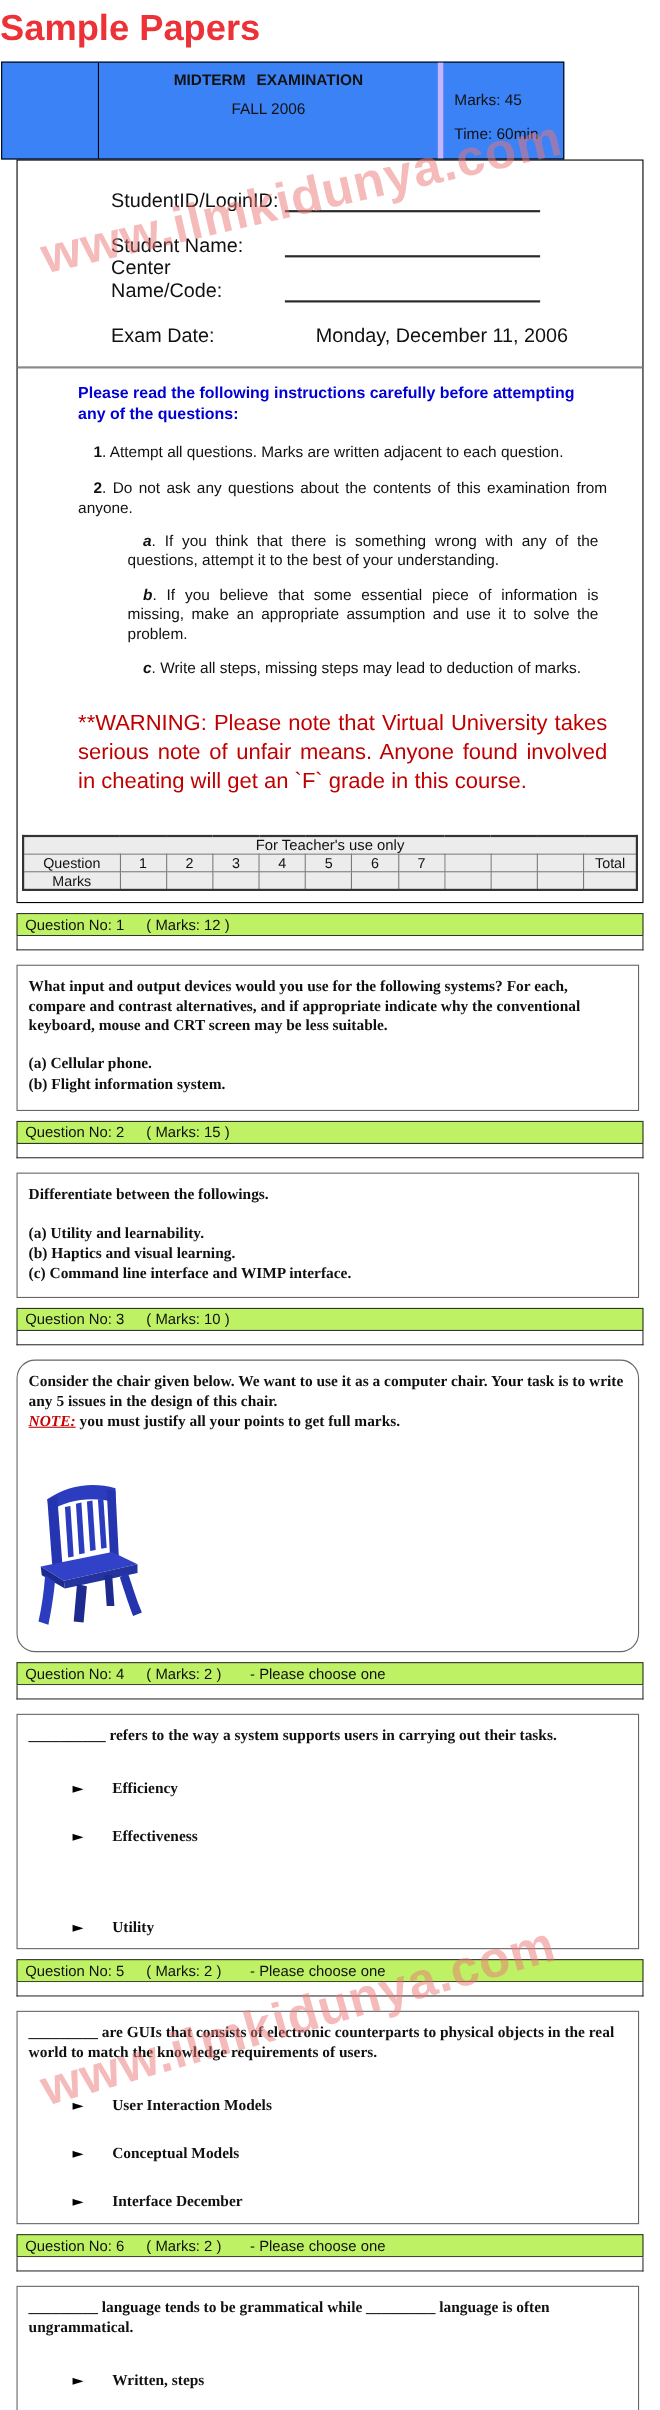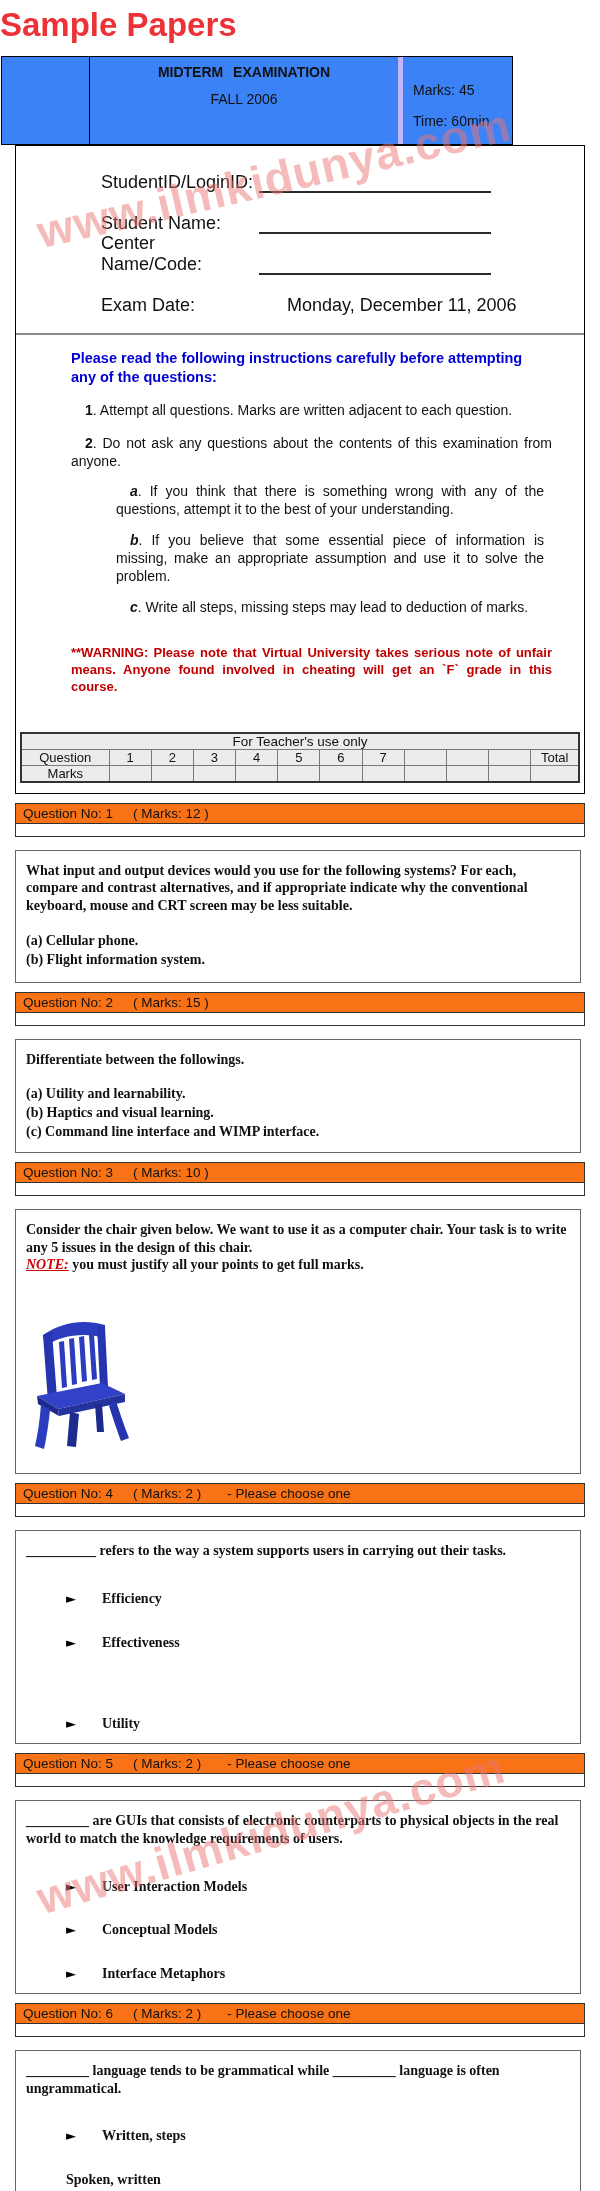"**WARNING: Please note that Virtual" .warning { font-size: 13px -> 20px; font-weight: bold -> normal }
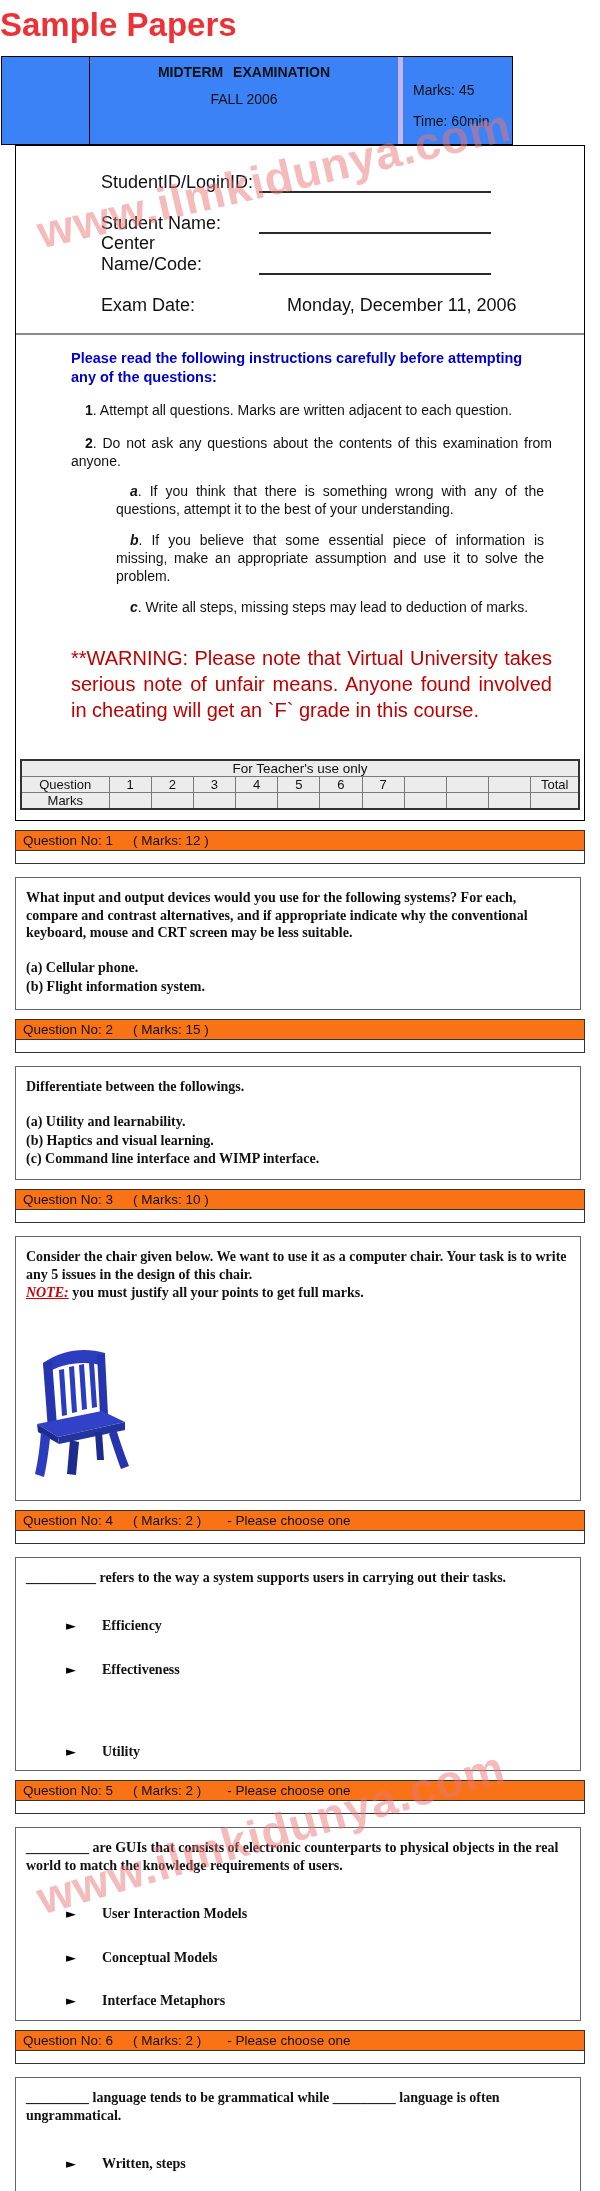"Question No: 1 ( Marks:" .qbar { background: #f97316 -> #bef264 }
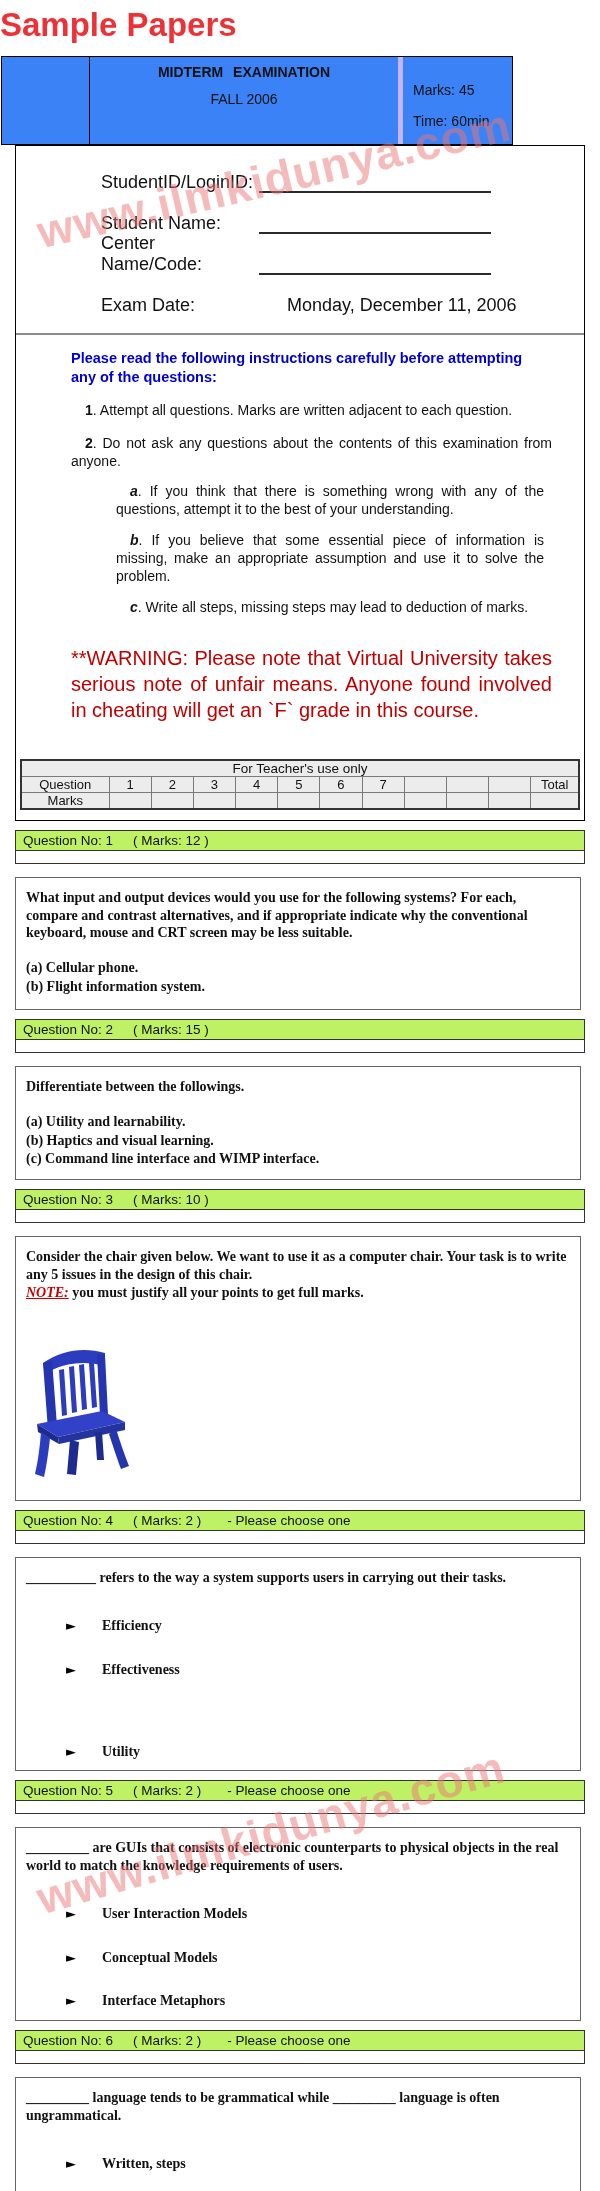"Consider the chair given below." #q3-box { border-radius: none -> 17px }
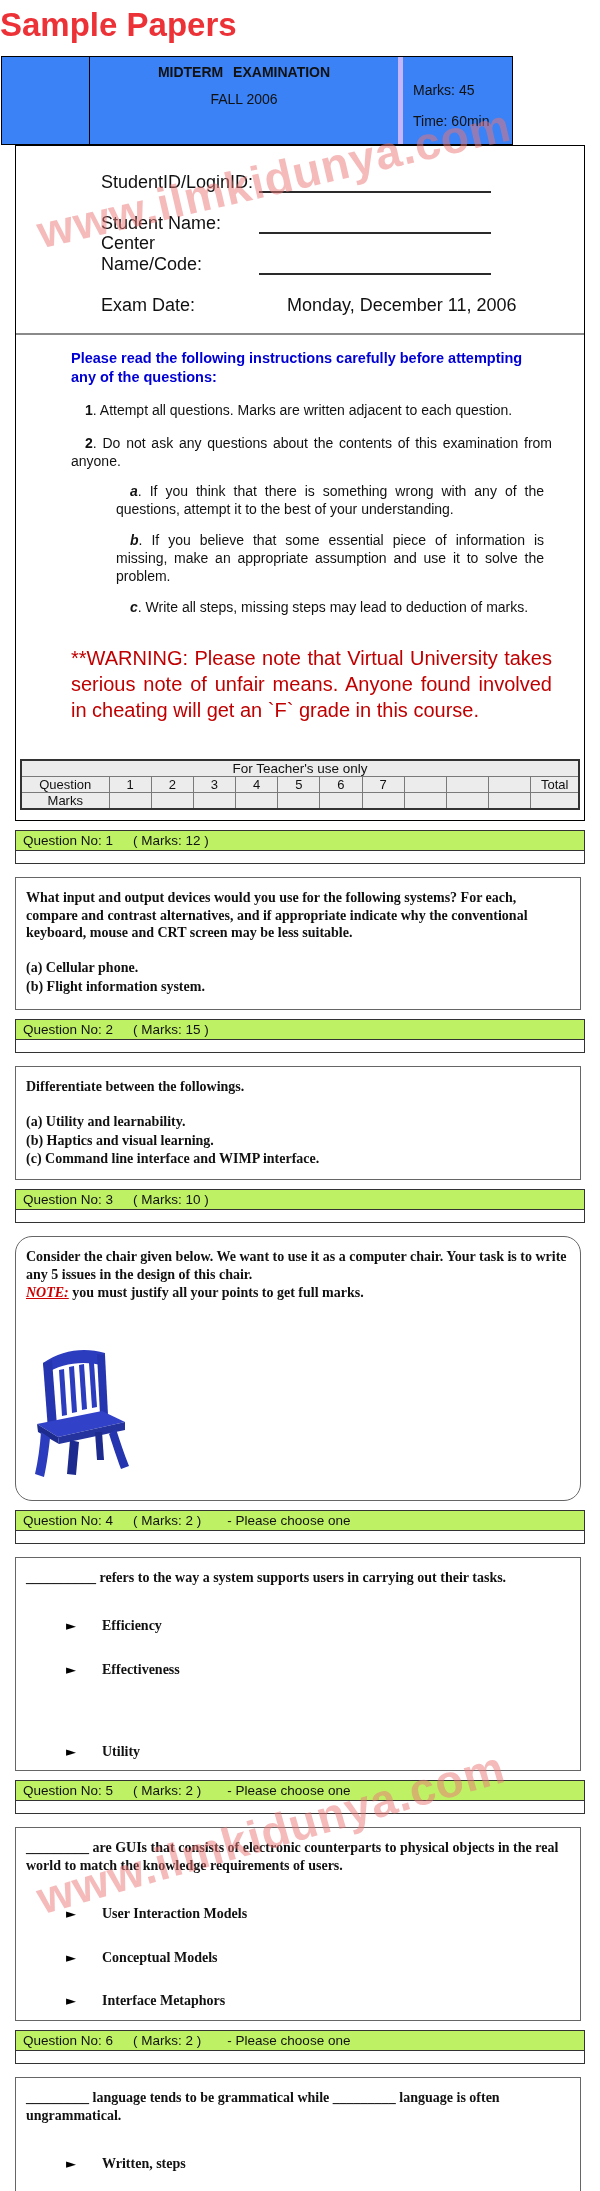"Interface Metaphors" span { text: Metaphors -> December }
